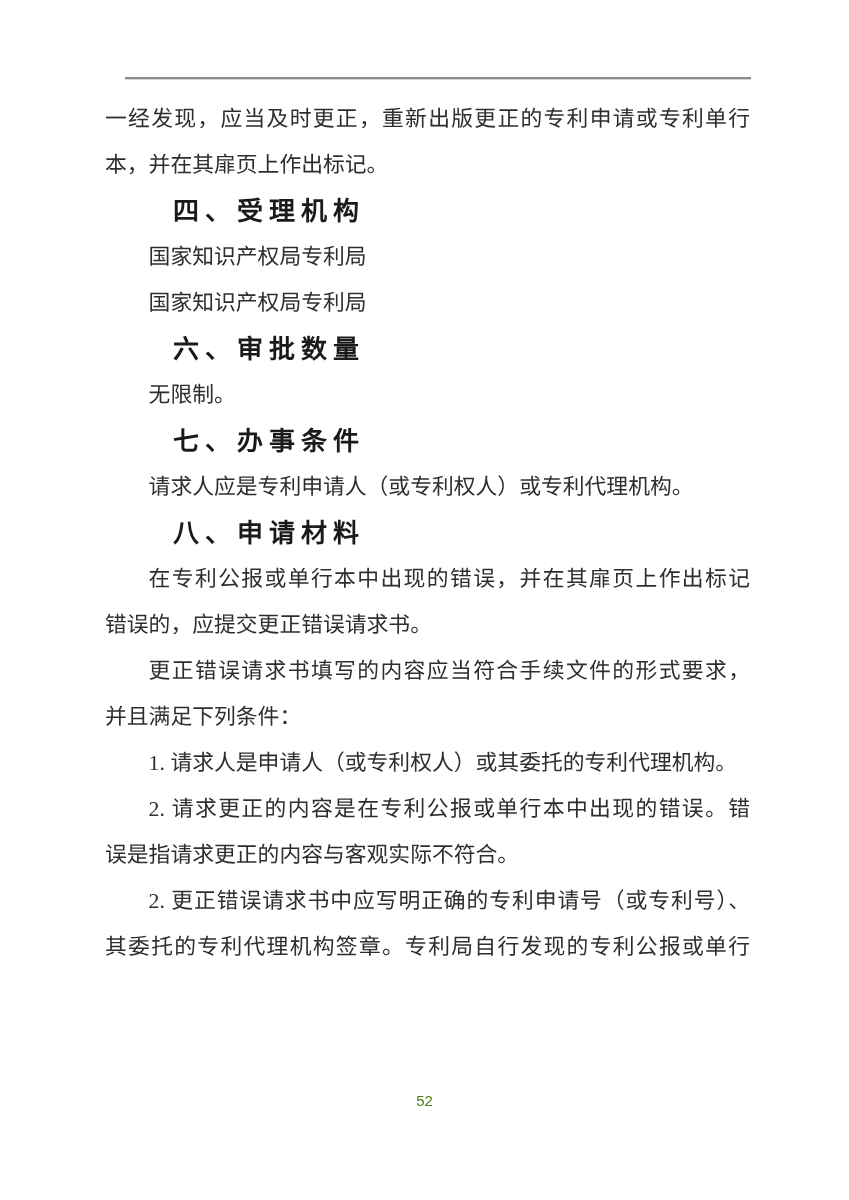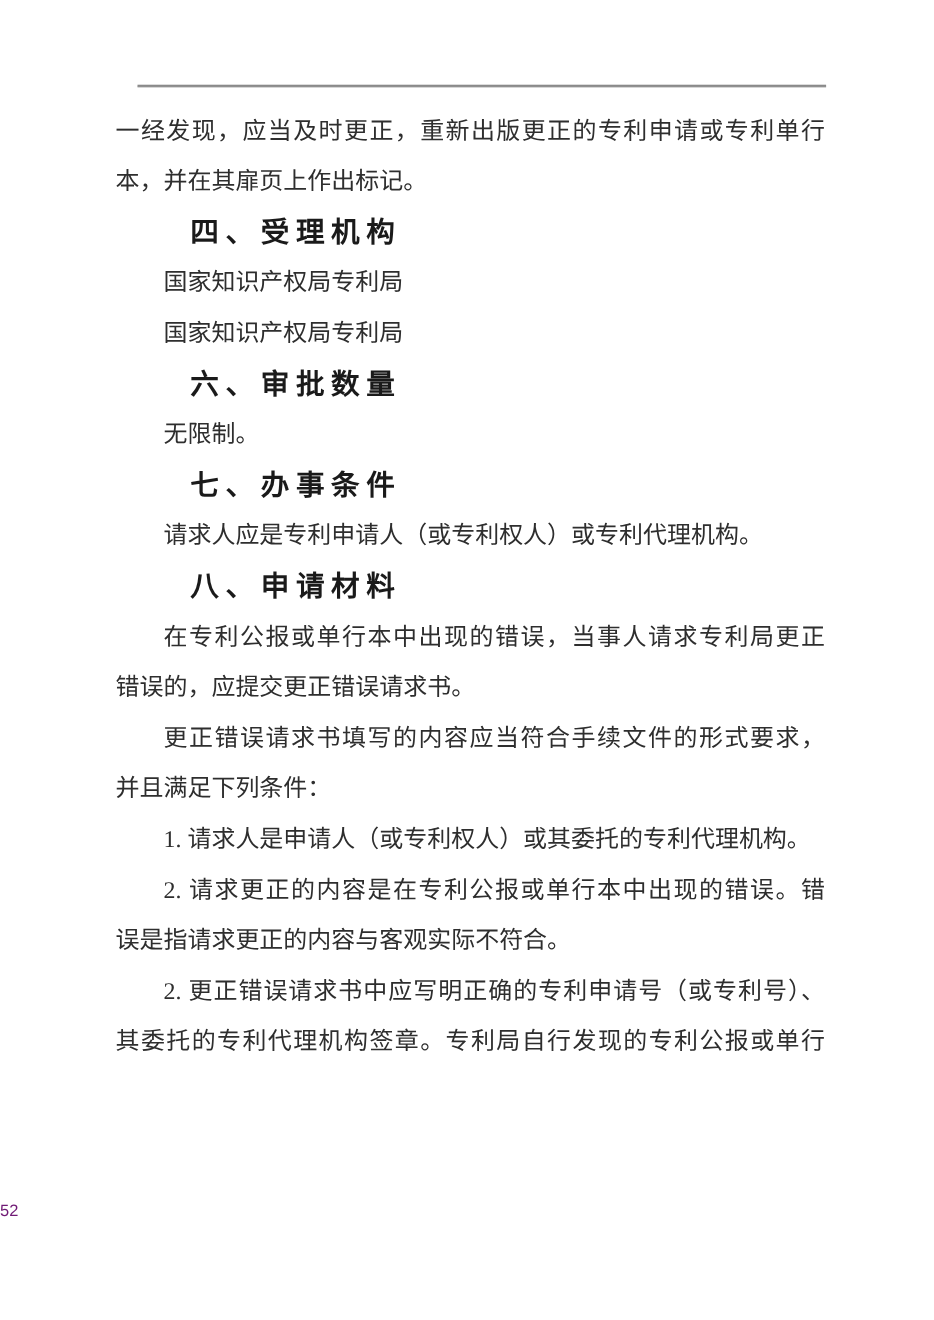"在专利公报或单行本中出现的错误，当事人请求专利局更正" span.line { text: 当事人请求专利局更正 -> 并在其扉页上作出标记 }
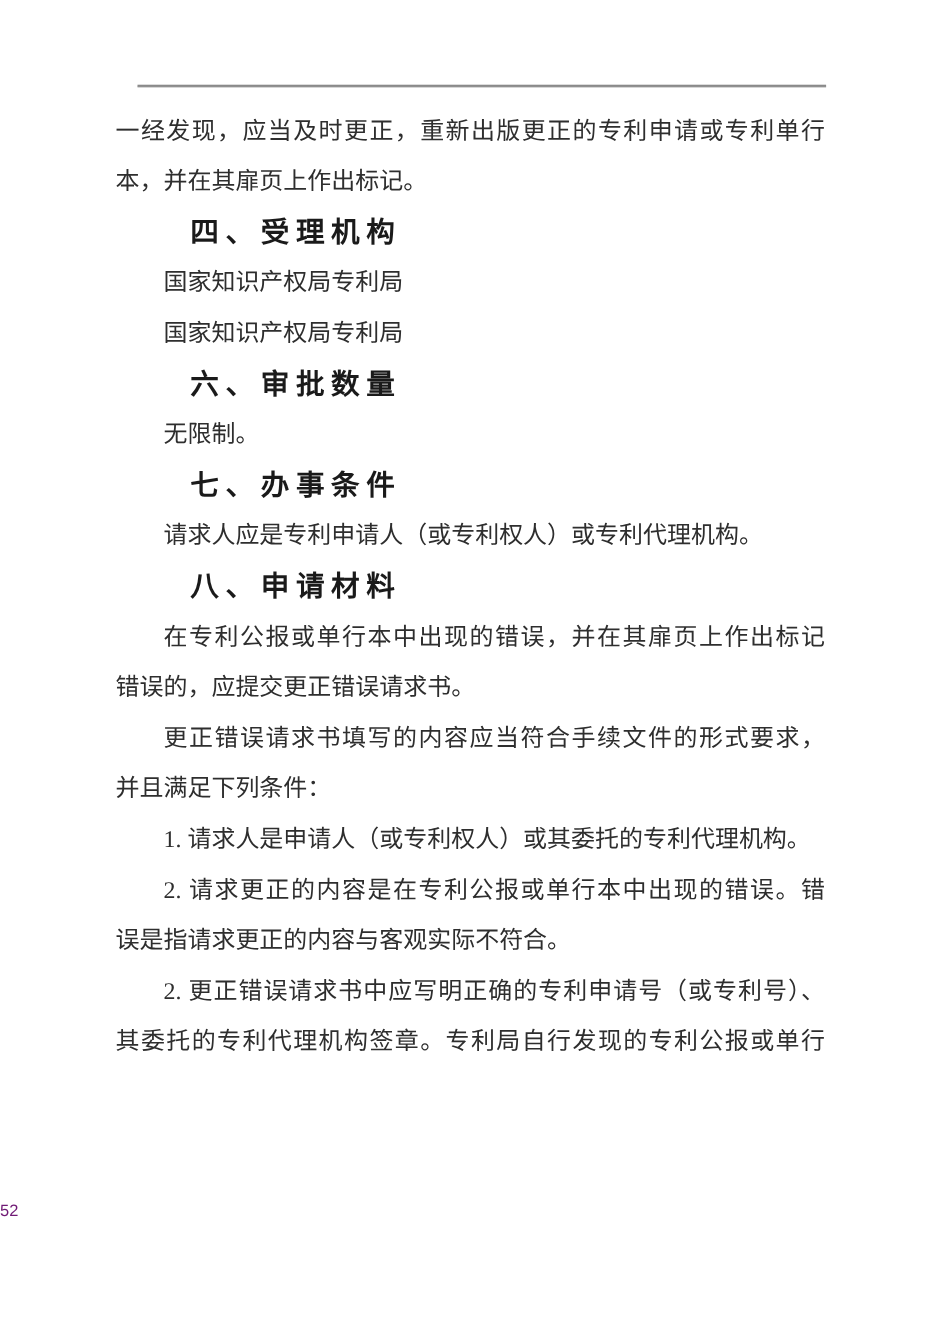"52" .page-number { color: #701a75 -> #4d7c0f; text-align: none -> center }
